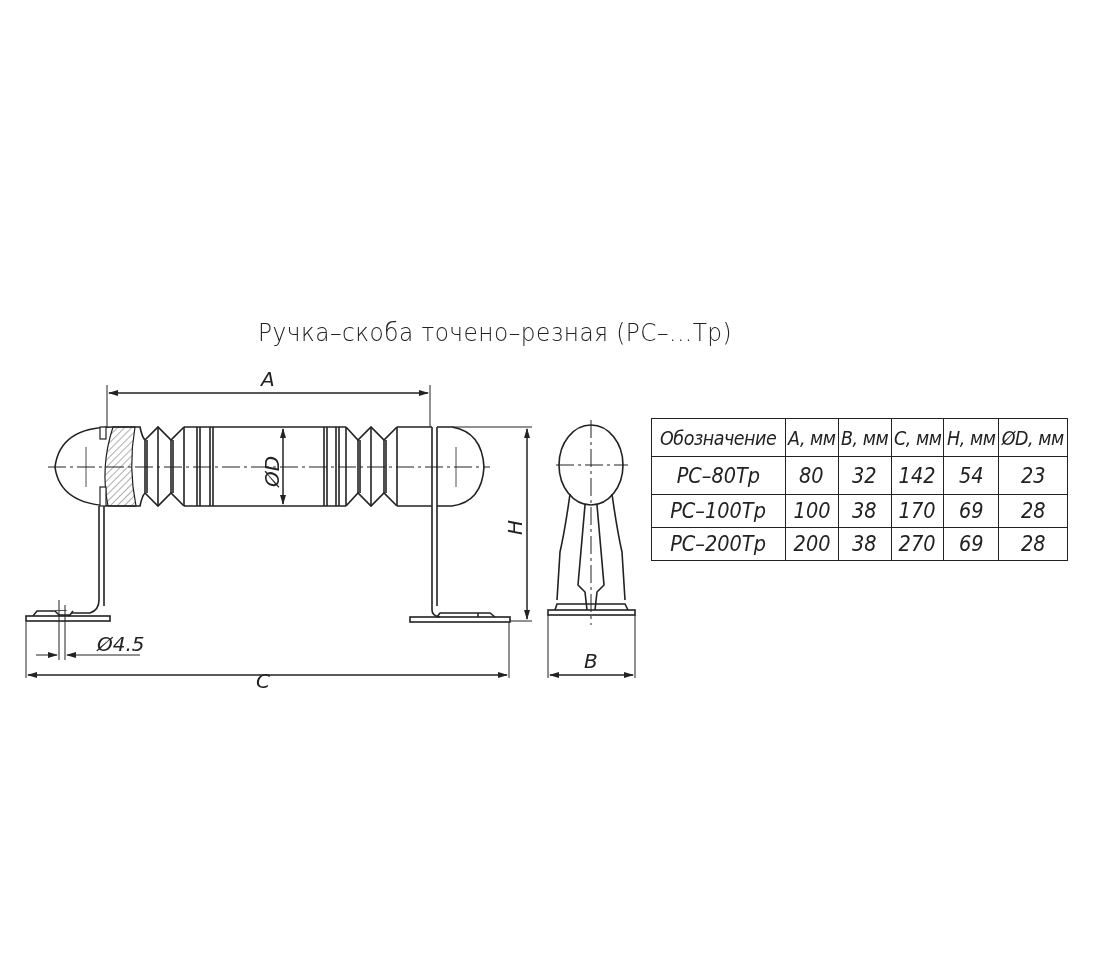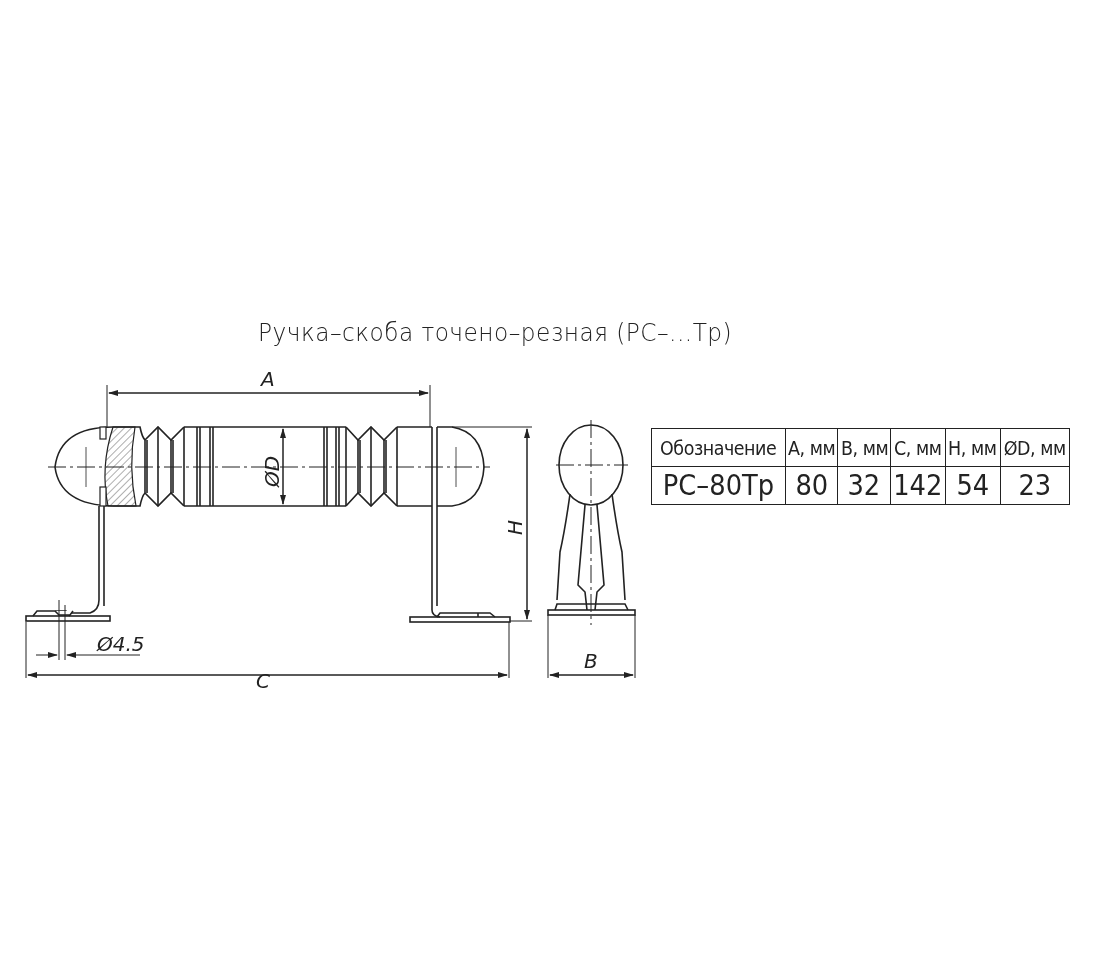"Обозначение" table.spec { font-style: none -> italic; top: 428px -> 418px }
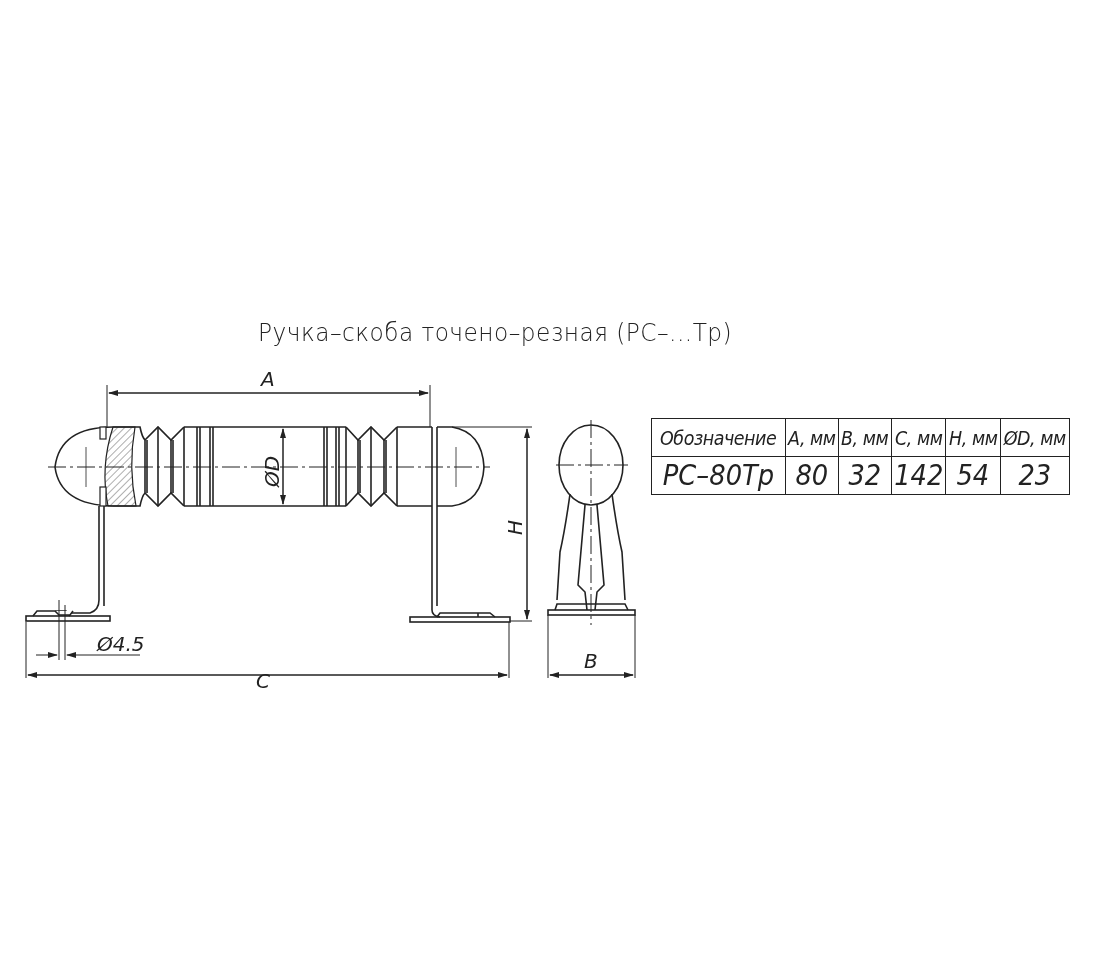"РС–80Тр" table.spec td { font-size: 28px -> 21px }
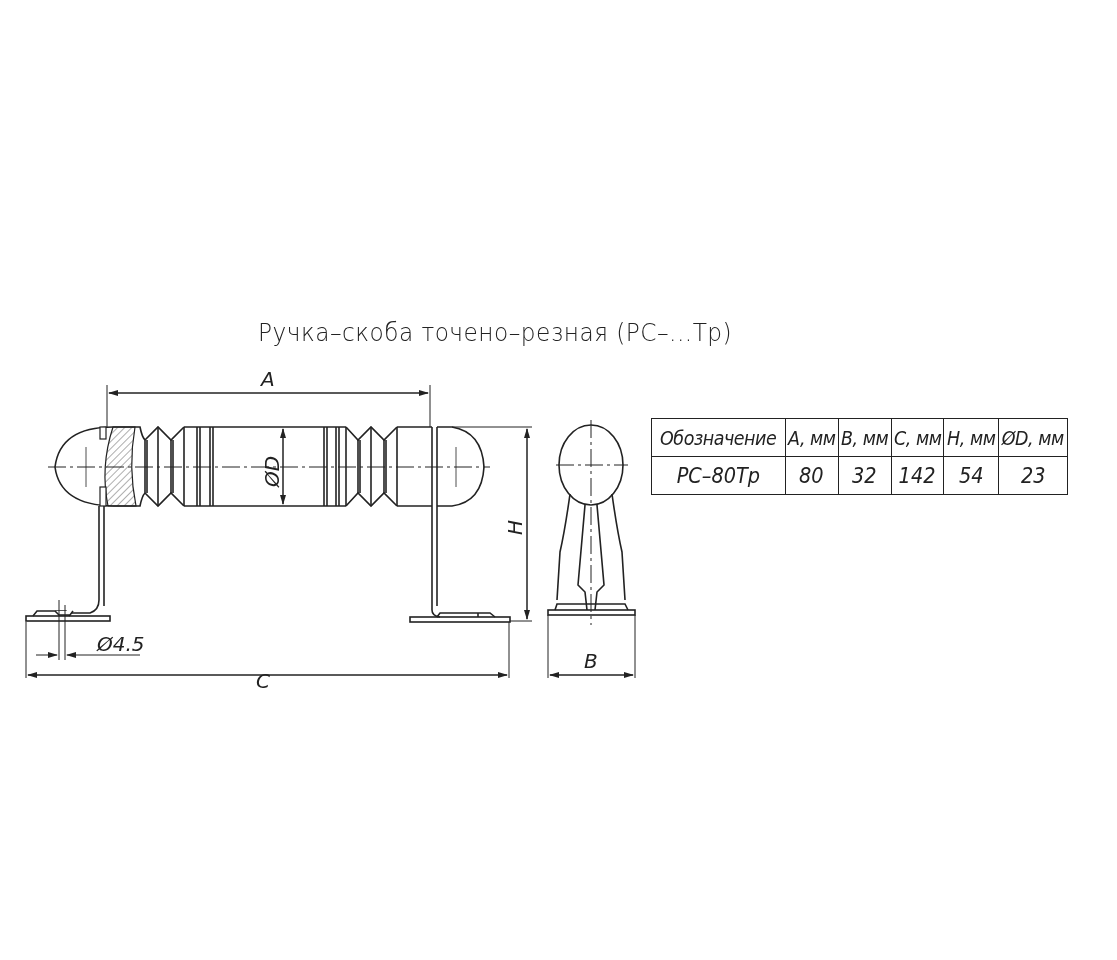"РС–100Тр" tr { html: none -> <tr> <td><span>РС–100Тр</span></td> <td><span>100</span></td> <td><span>38</span></td> <td><span>170</span></td> <td><span>69</span></td> <td><span>28</span></td> </tr> }
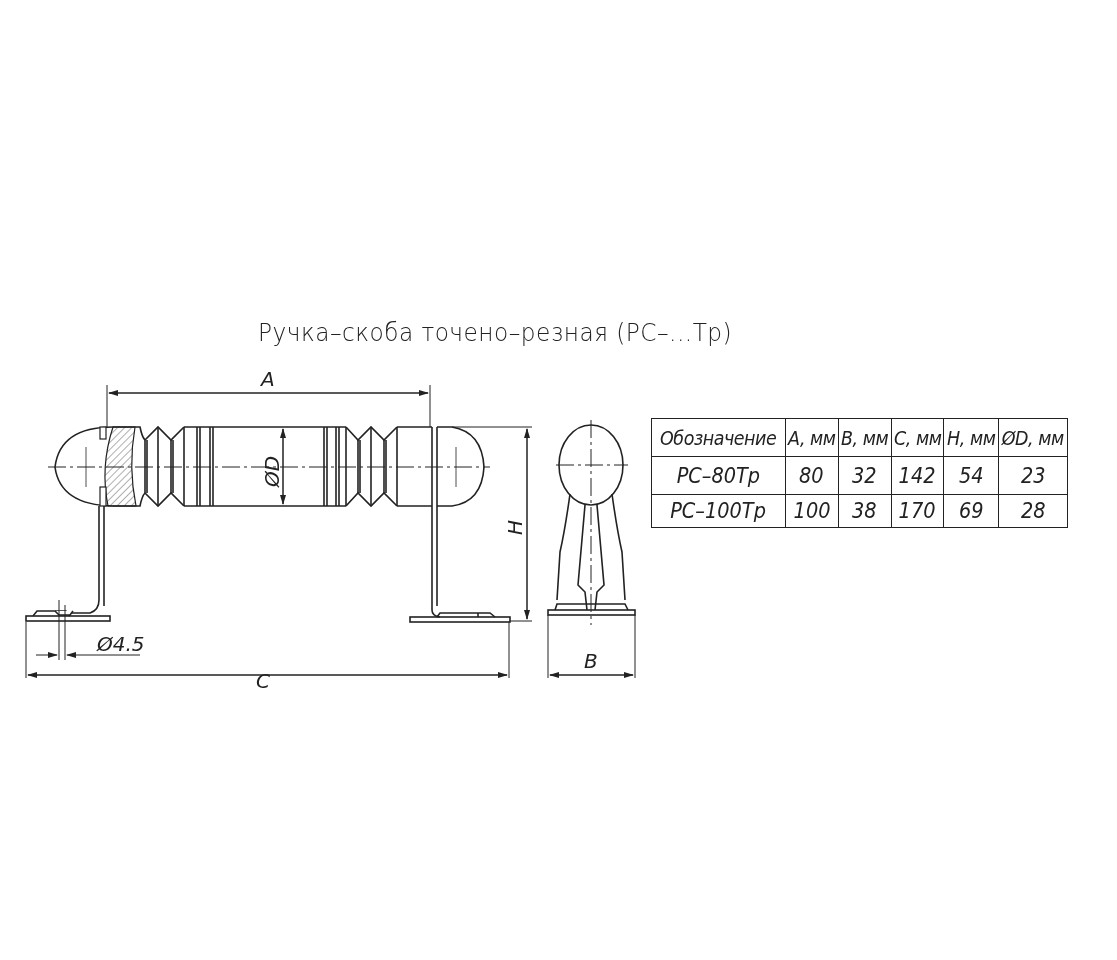"РС–200Тр" tr { html: none -> <tr> <td><span>РС–200Тр</span></td> <td><span>200</span></td> <td><span>38</span></td> <td><span>270</span></td> <td><span>69</span></td> <td><span>28</span></td> </tr> }
